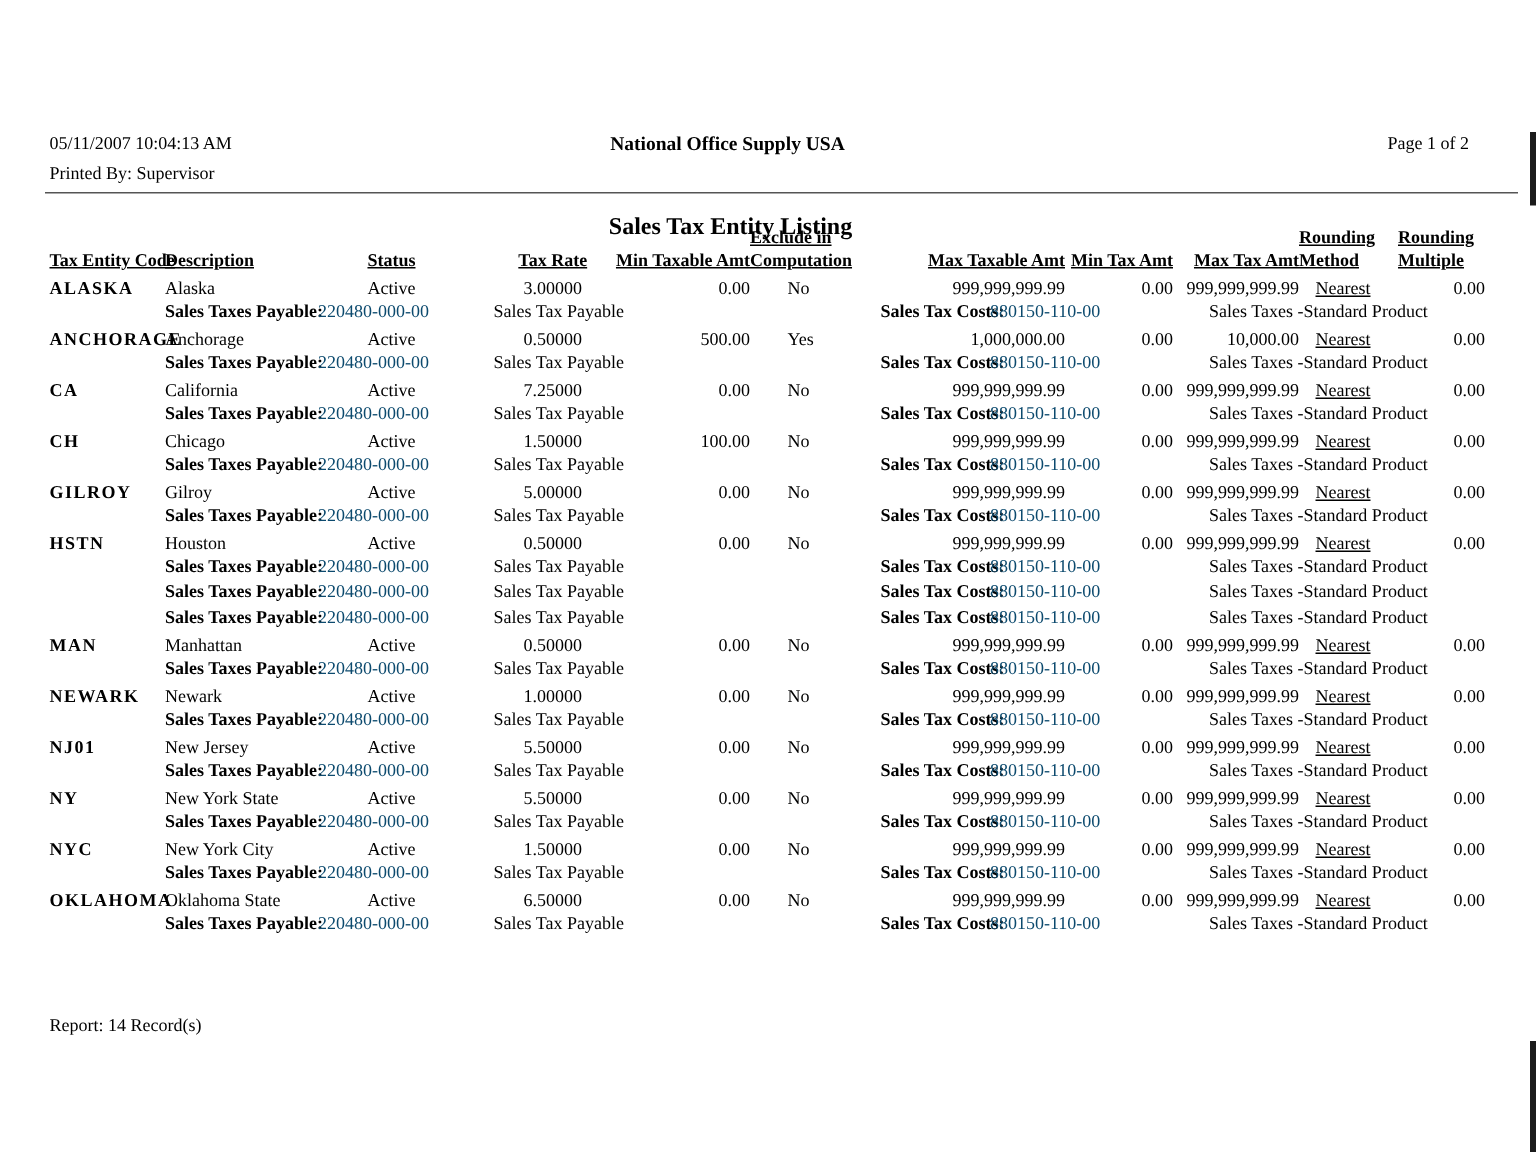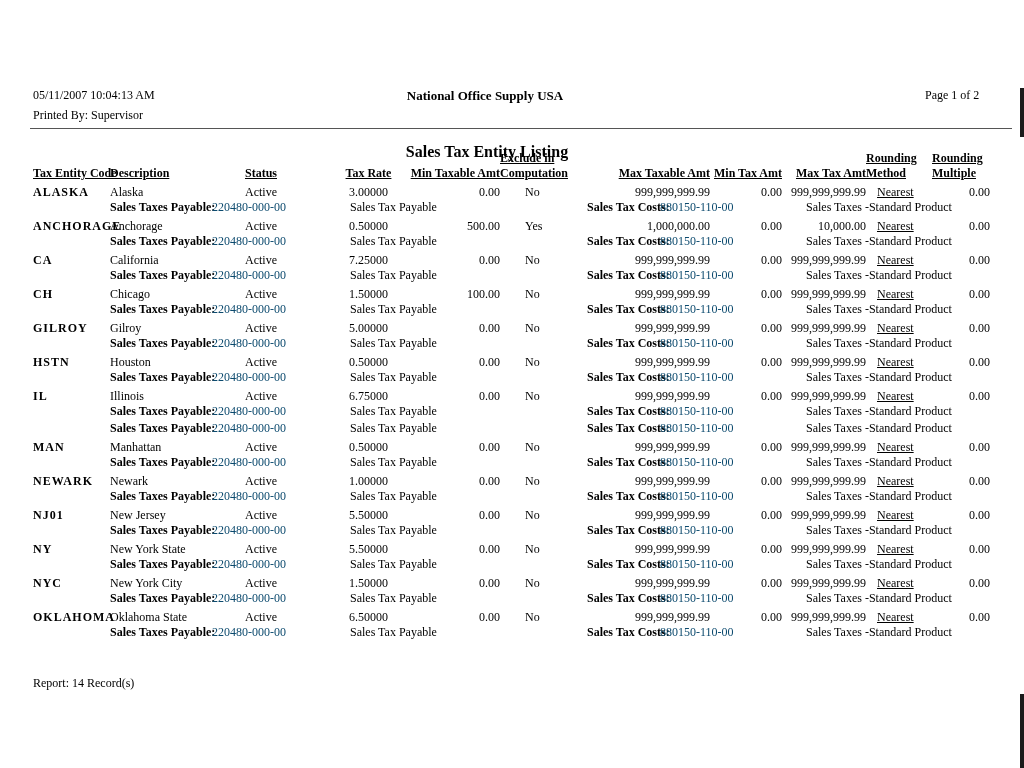"Sales Tax Payable" .sub-payable-desc { left: 317px -> 296px }
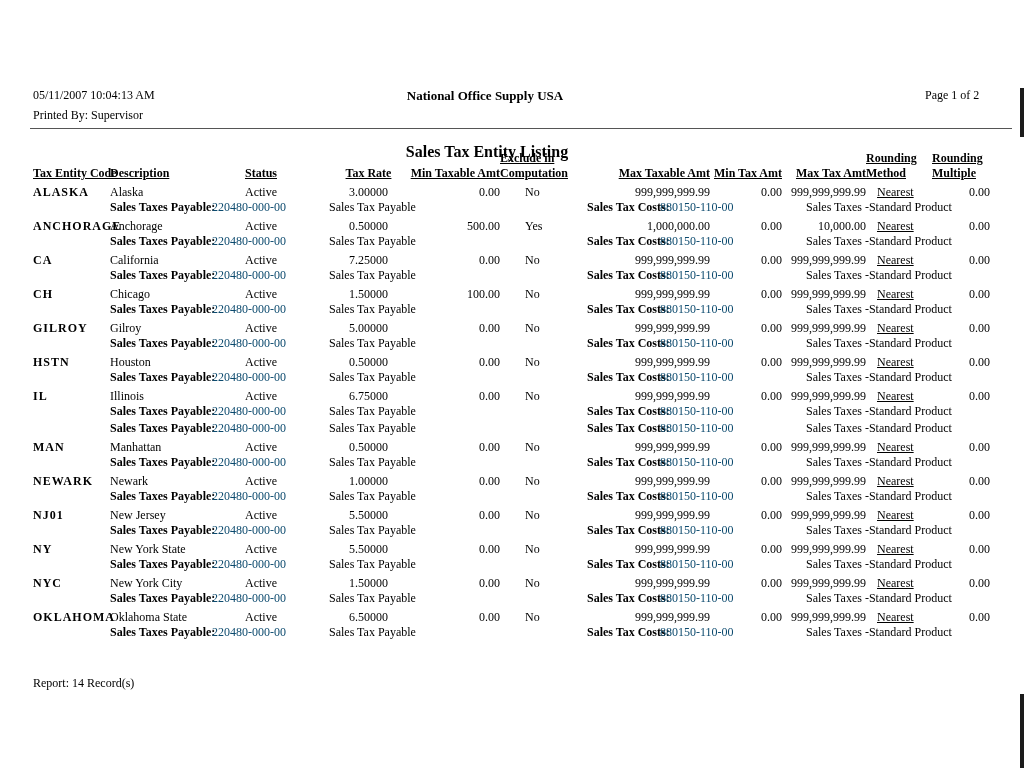"IL" tr.main-row { html: <tr> <td>IL</td> <td>Illinois</td> <td>Active</td> <td>6.75000</td> <td>0.00</td> <td>No</td> <td>999,999,999.99</td> <td>0.00</td> <td>999,999,999.99</td> <td>Nearest</td> <td>0.00</td> </tr> -> none }
